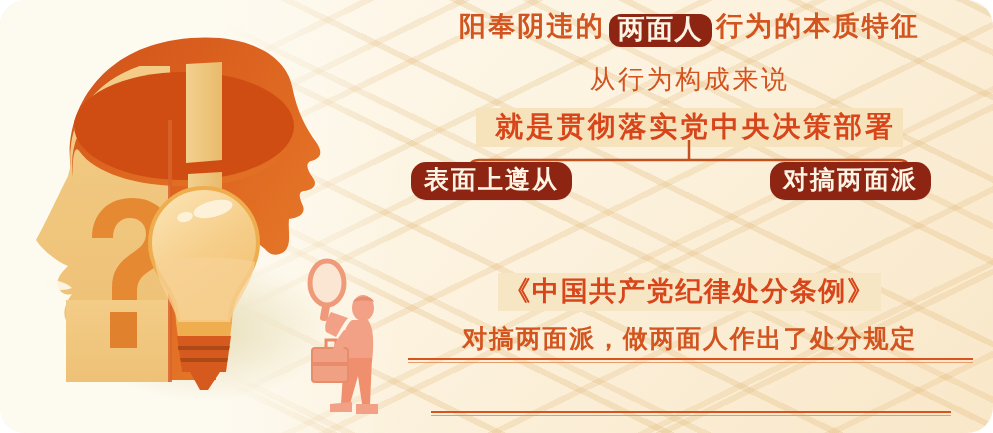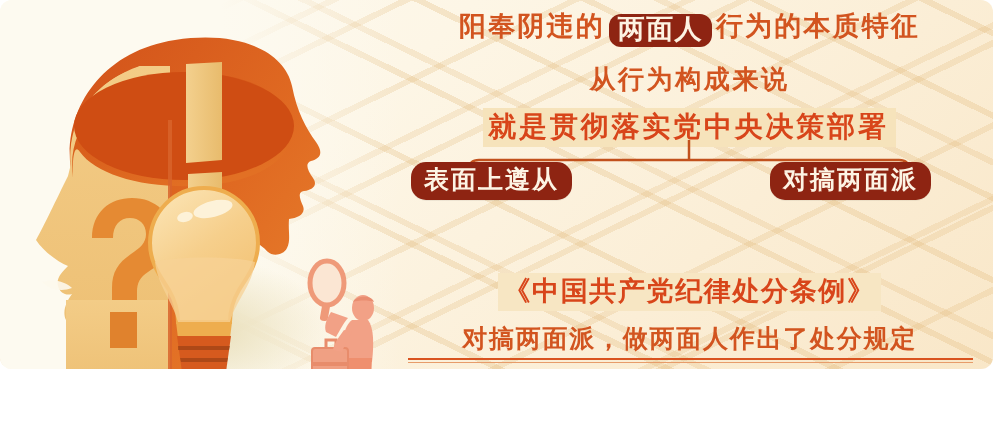"阳奉阴违的 两面人 行为的本质特征" #poster { border-radius: 12px -> 26px; height: 369px -> 433px }
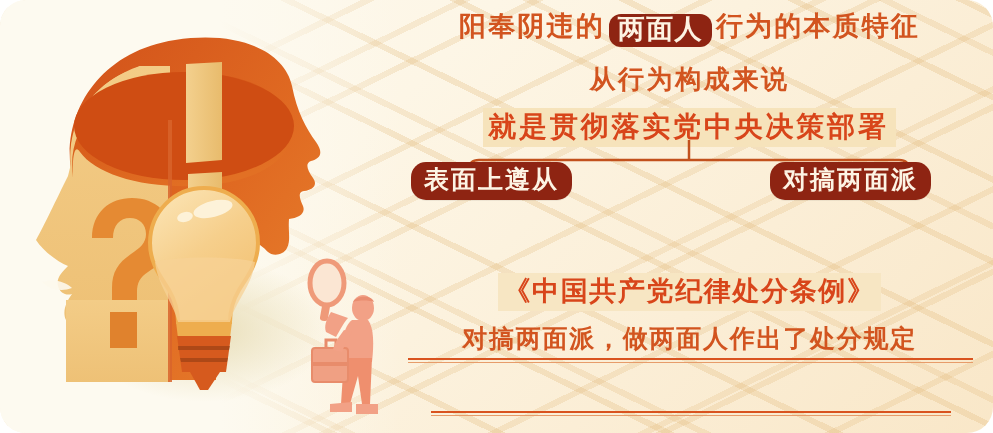"从行为构成来说" .l2 { font-weight: 700 -> 400 }
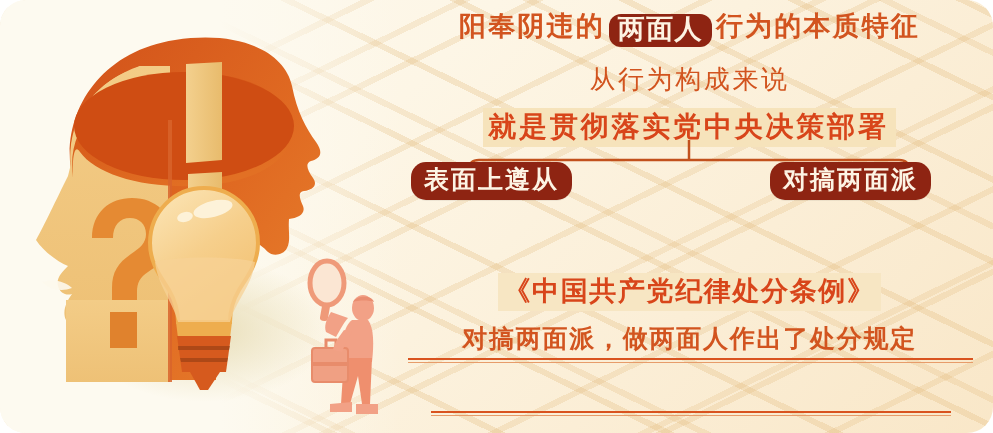"就是贯彻落实党中央决策部署" .l3 .hl { padding: 3px 7px 5px 5px -> 3px 7px 5px 19px }
